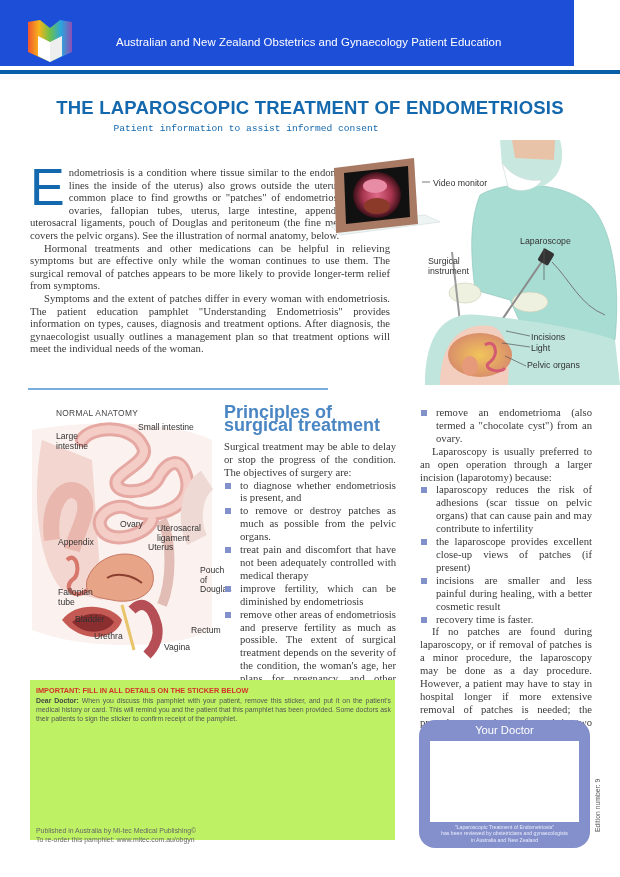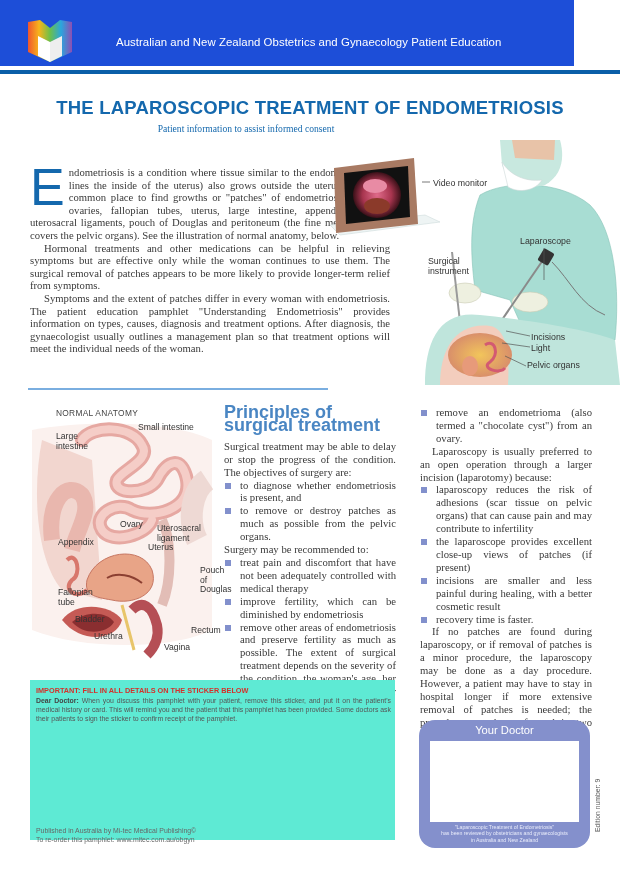"Patient information to assist informed" .subtitle { font-family: Liberation Serif, serif -> Liberation Mono, monospace }
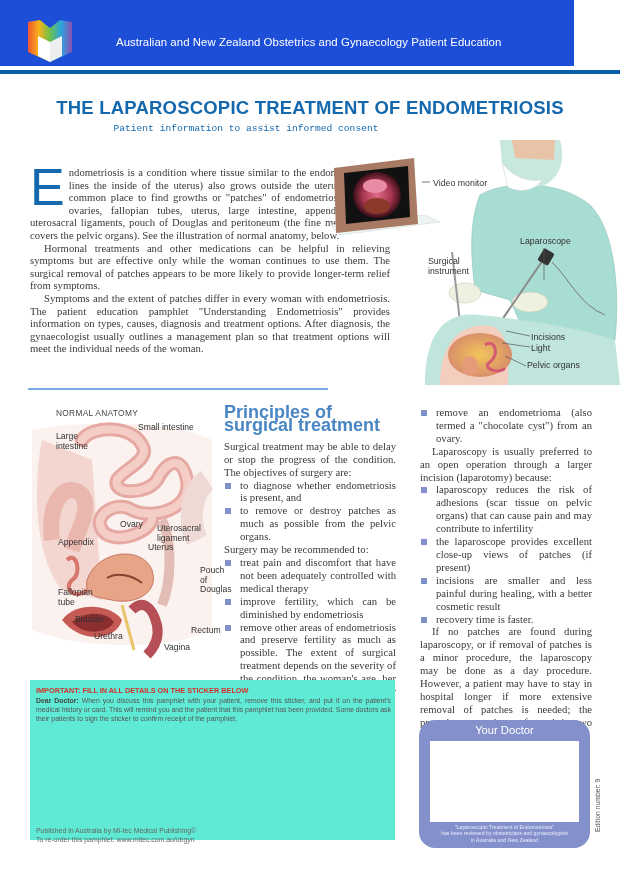"Surgery may be recommended to:" p { html: <p>Surgery may be recommended to:</p> -> none }
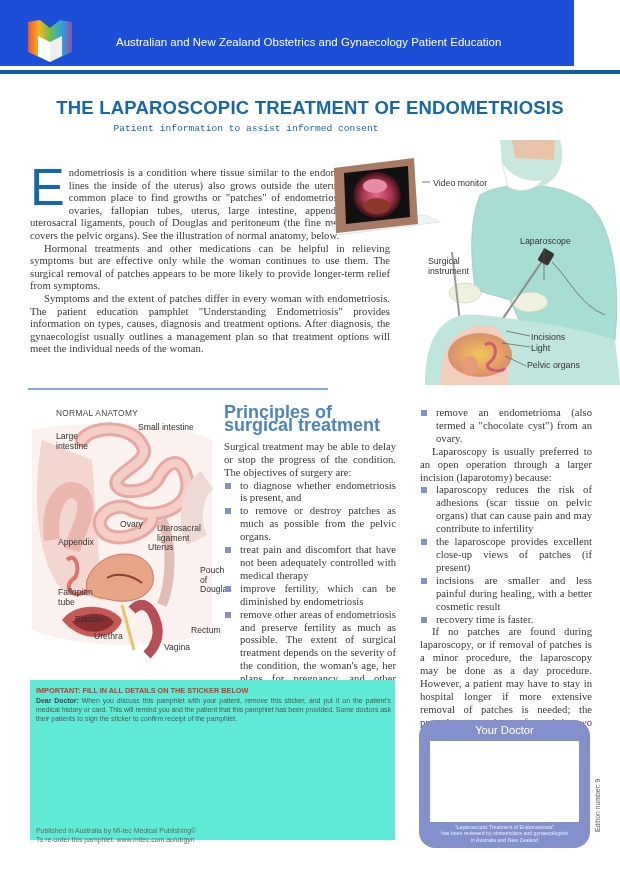"IMPORTANT: FILL IN ALL DETAILS" .notice { background: #5eead4 -> #bef264 }
